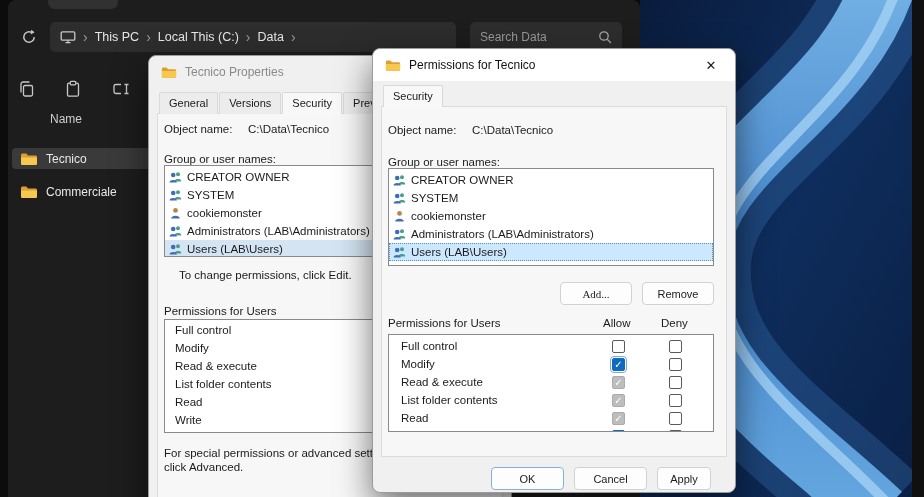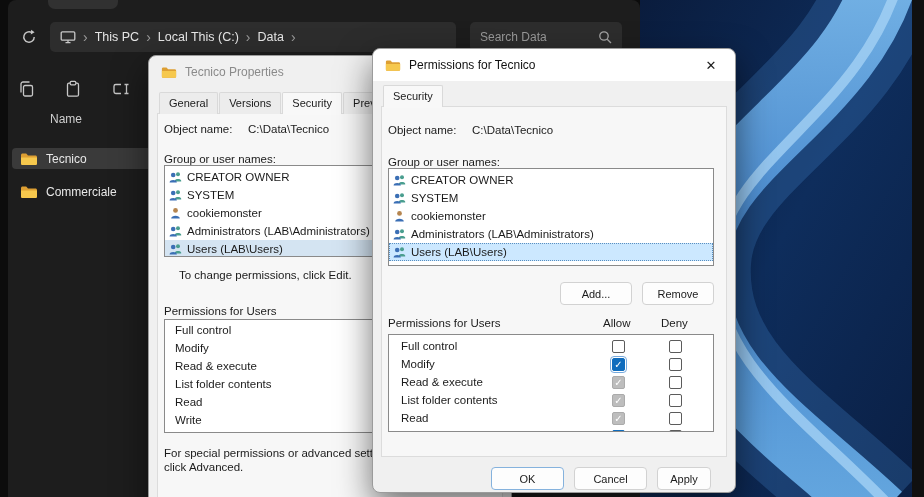"Add..." button.win-btn { font-family: none -> Liberation Serif, serif }
